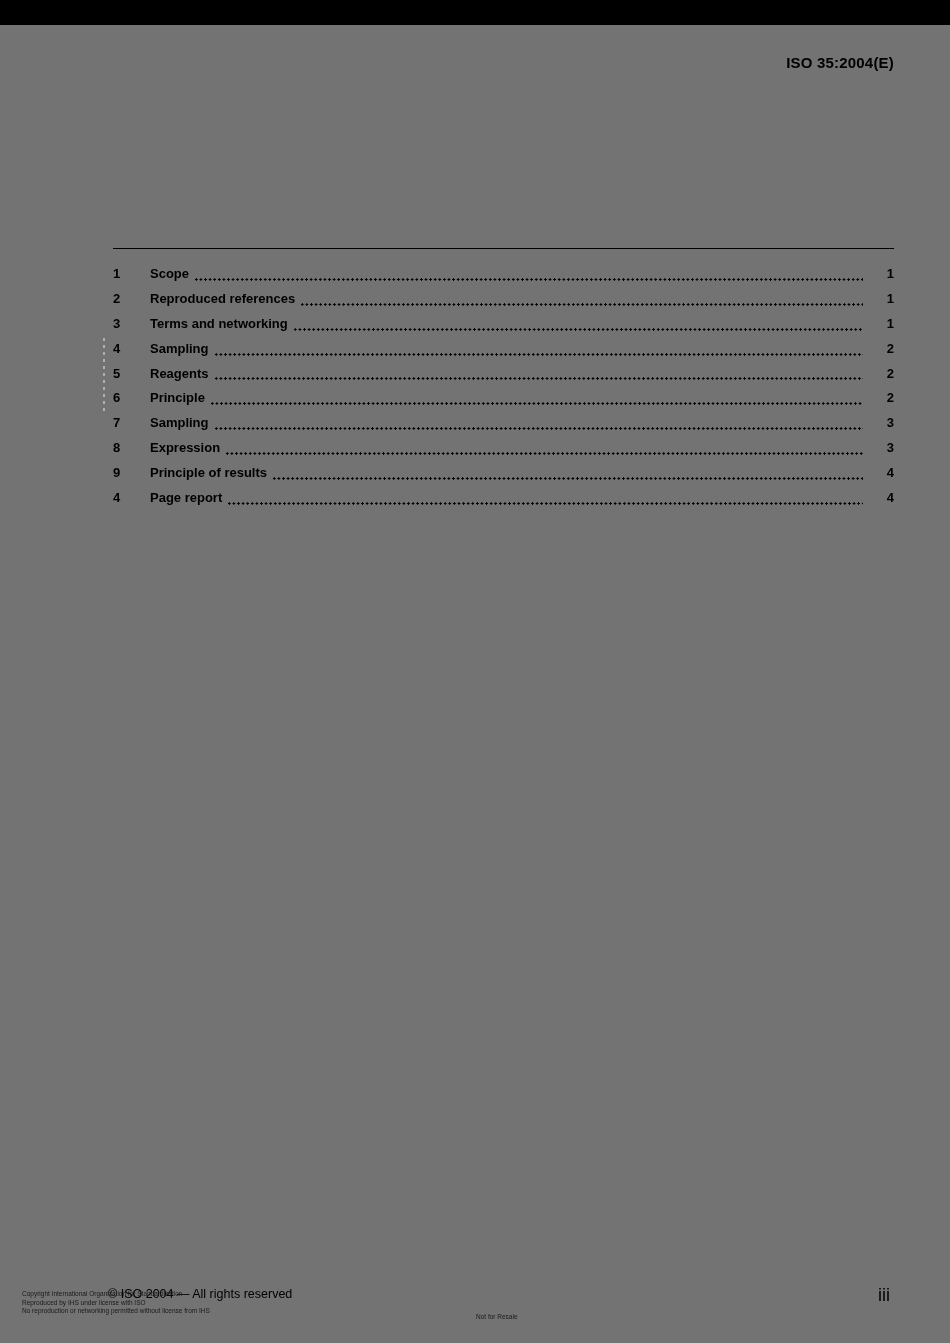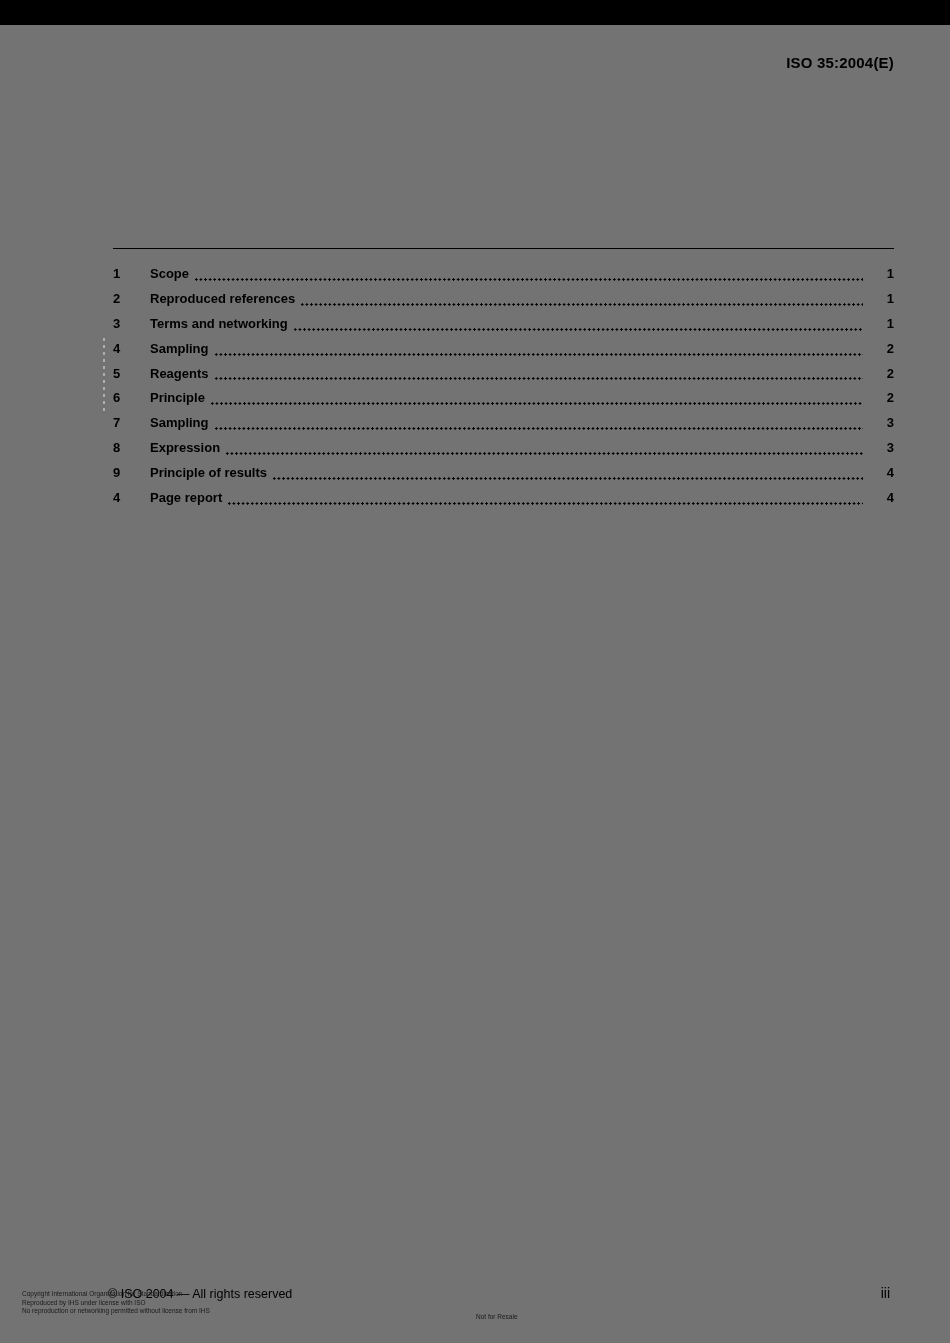"iii" .page-num { font-size: 14px -> 18px }
